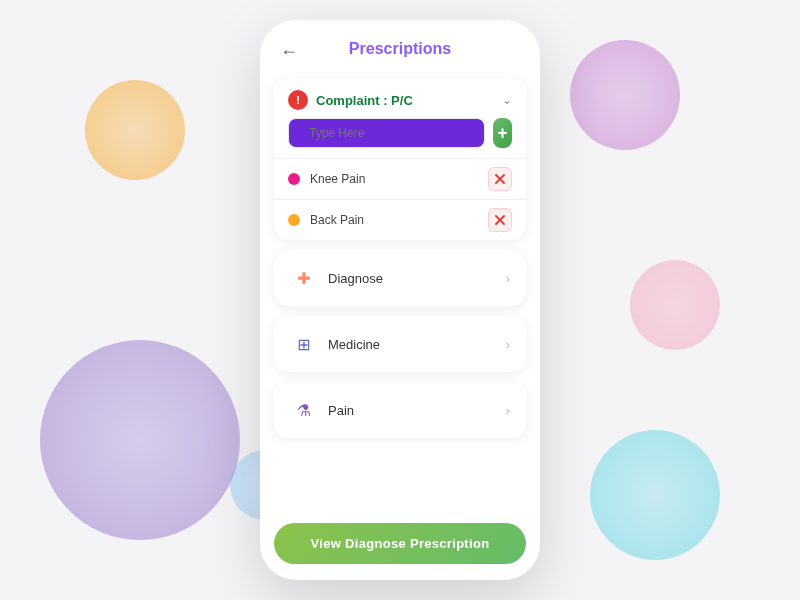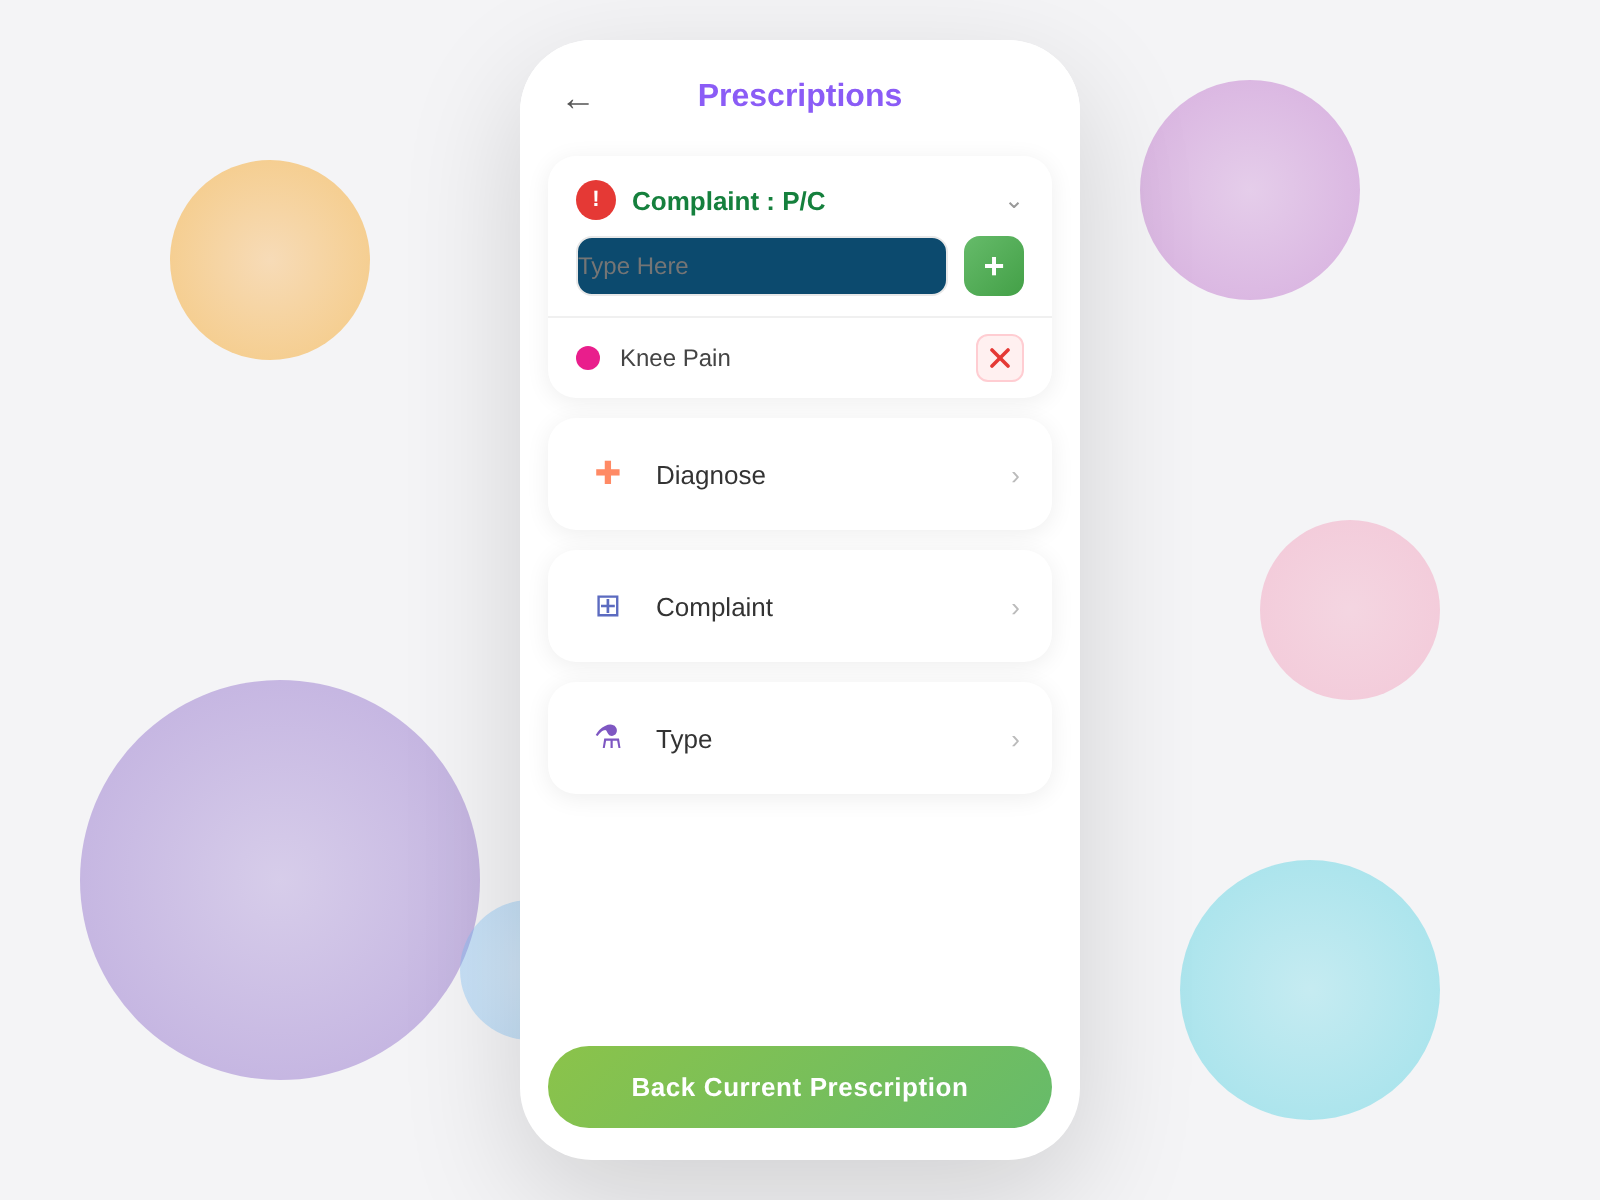"Type Here" .type-input { background: #0c4a6e -> #6d28d9; padding: 7px 0 -> 7px 20px }
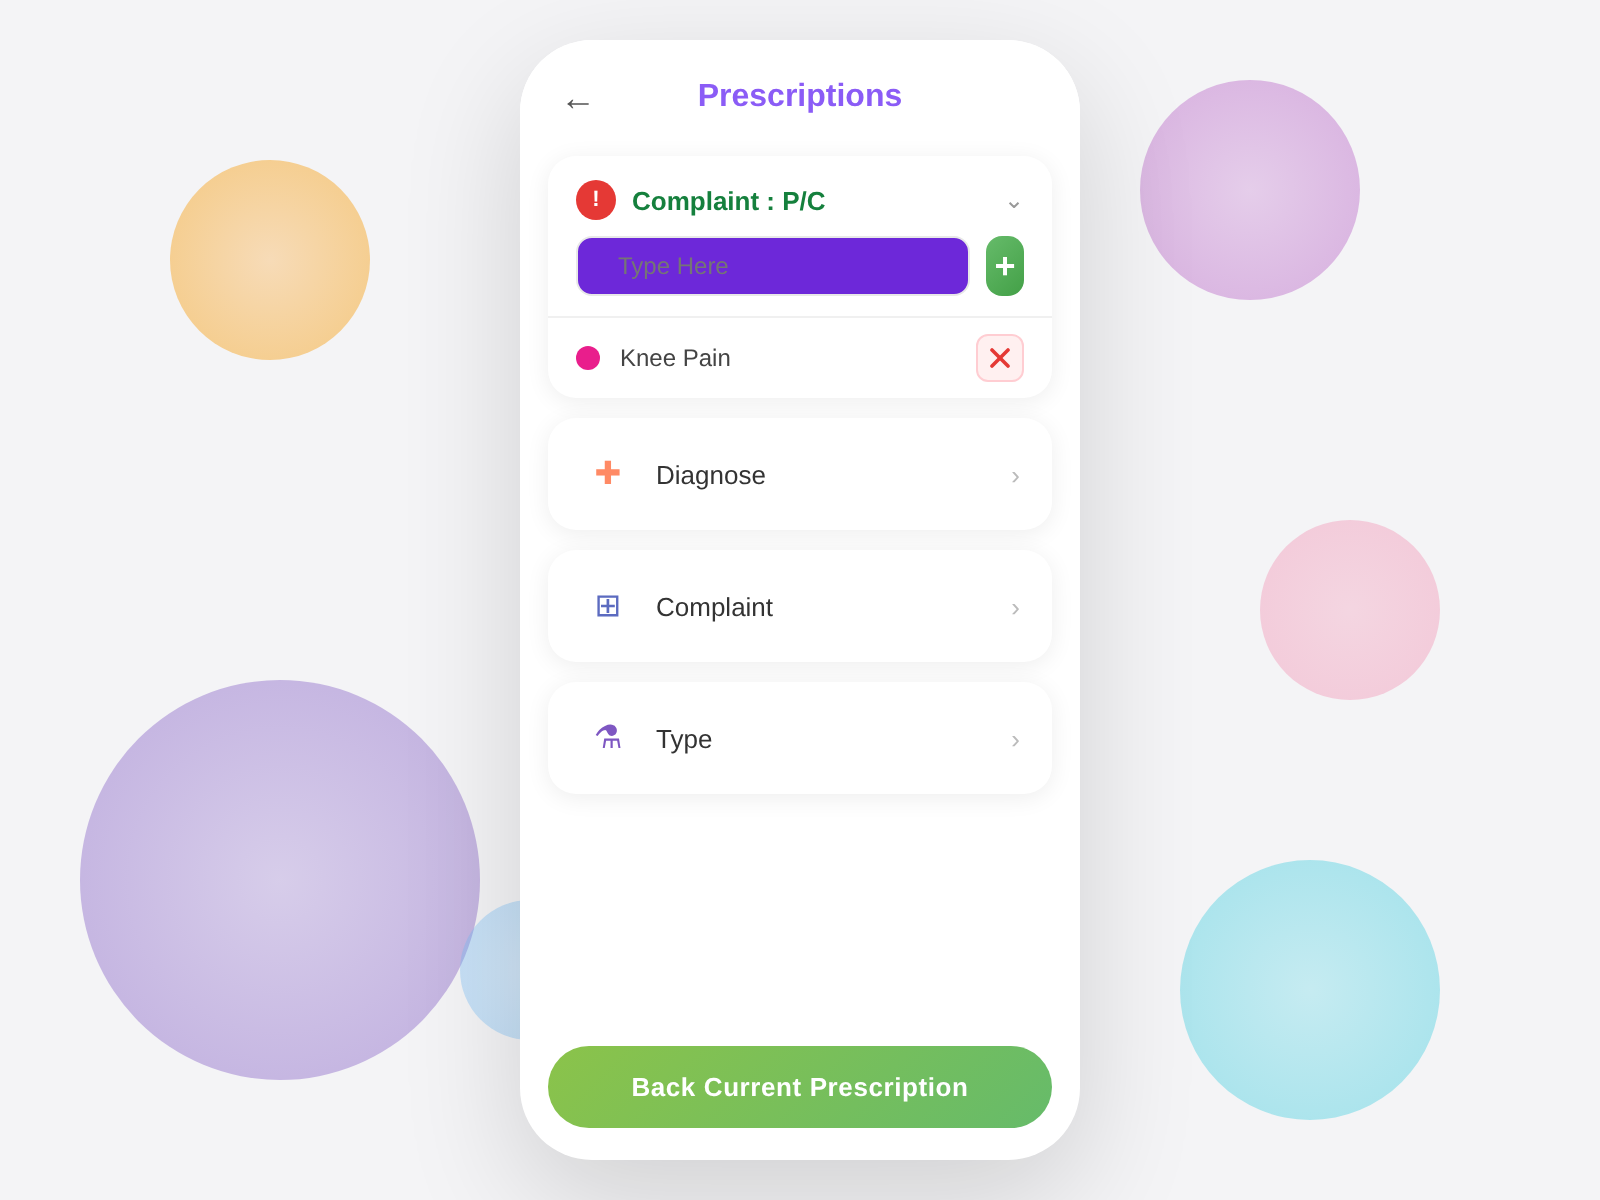"Back Pain" div.complaint-item { html: none -> <div> <div> <div></div> <span>Back Pain</span> </div> <button> <svg> <line></line> <line></line> </svg> </button> </div> }
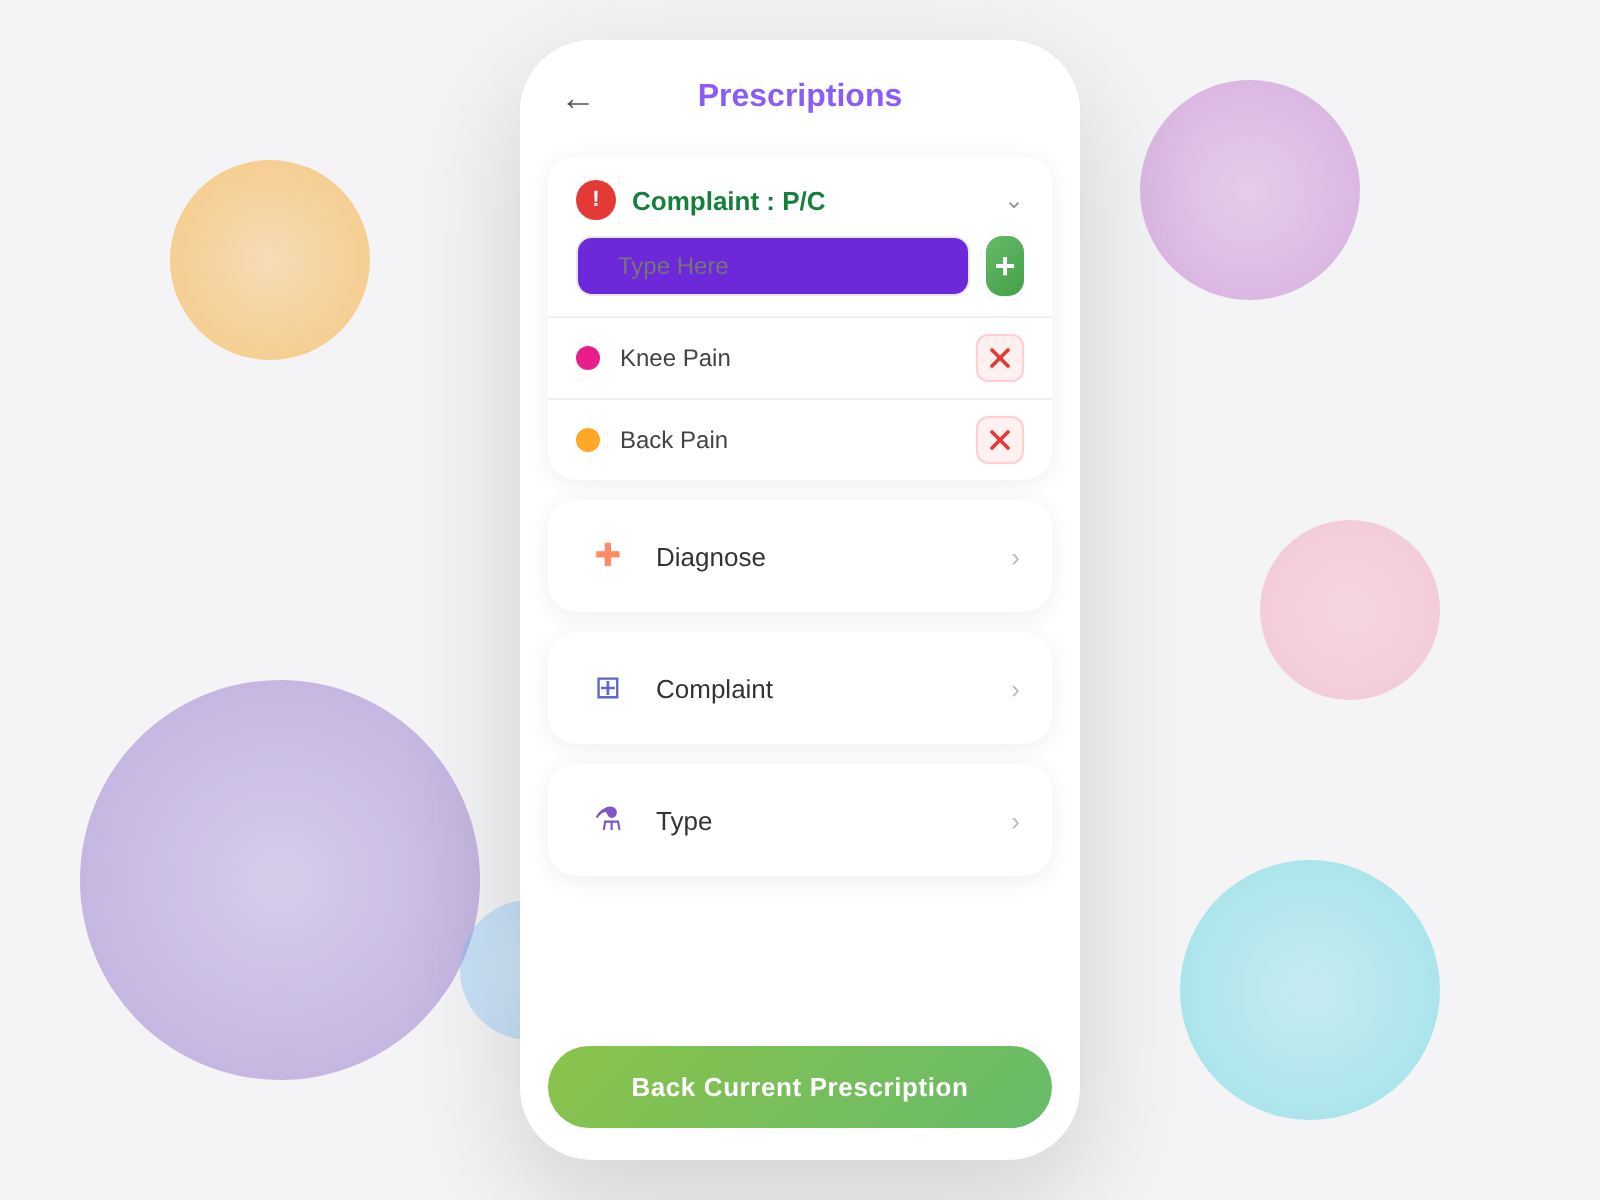"Complaint" span.section-label { text: Complaint -> Medicine }
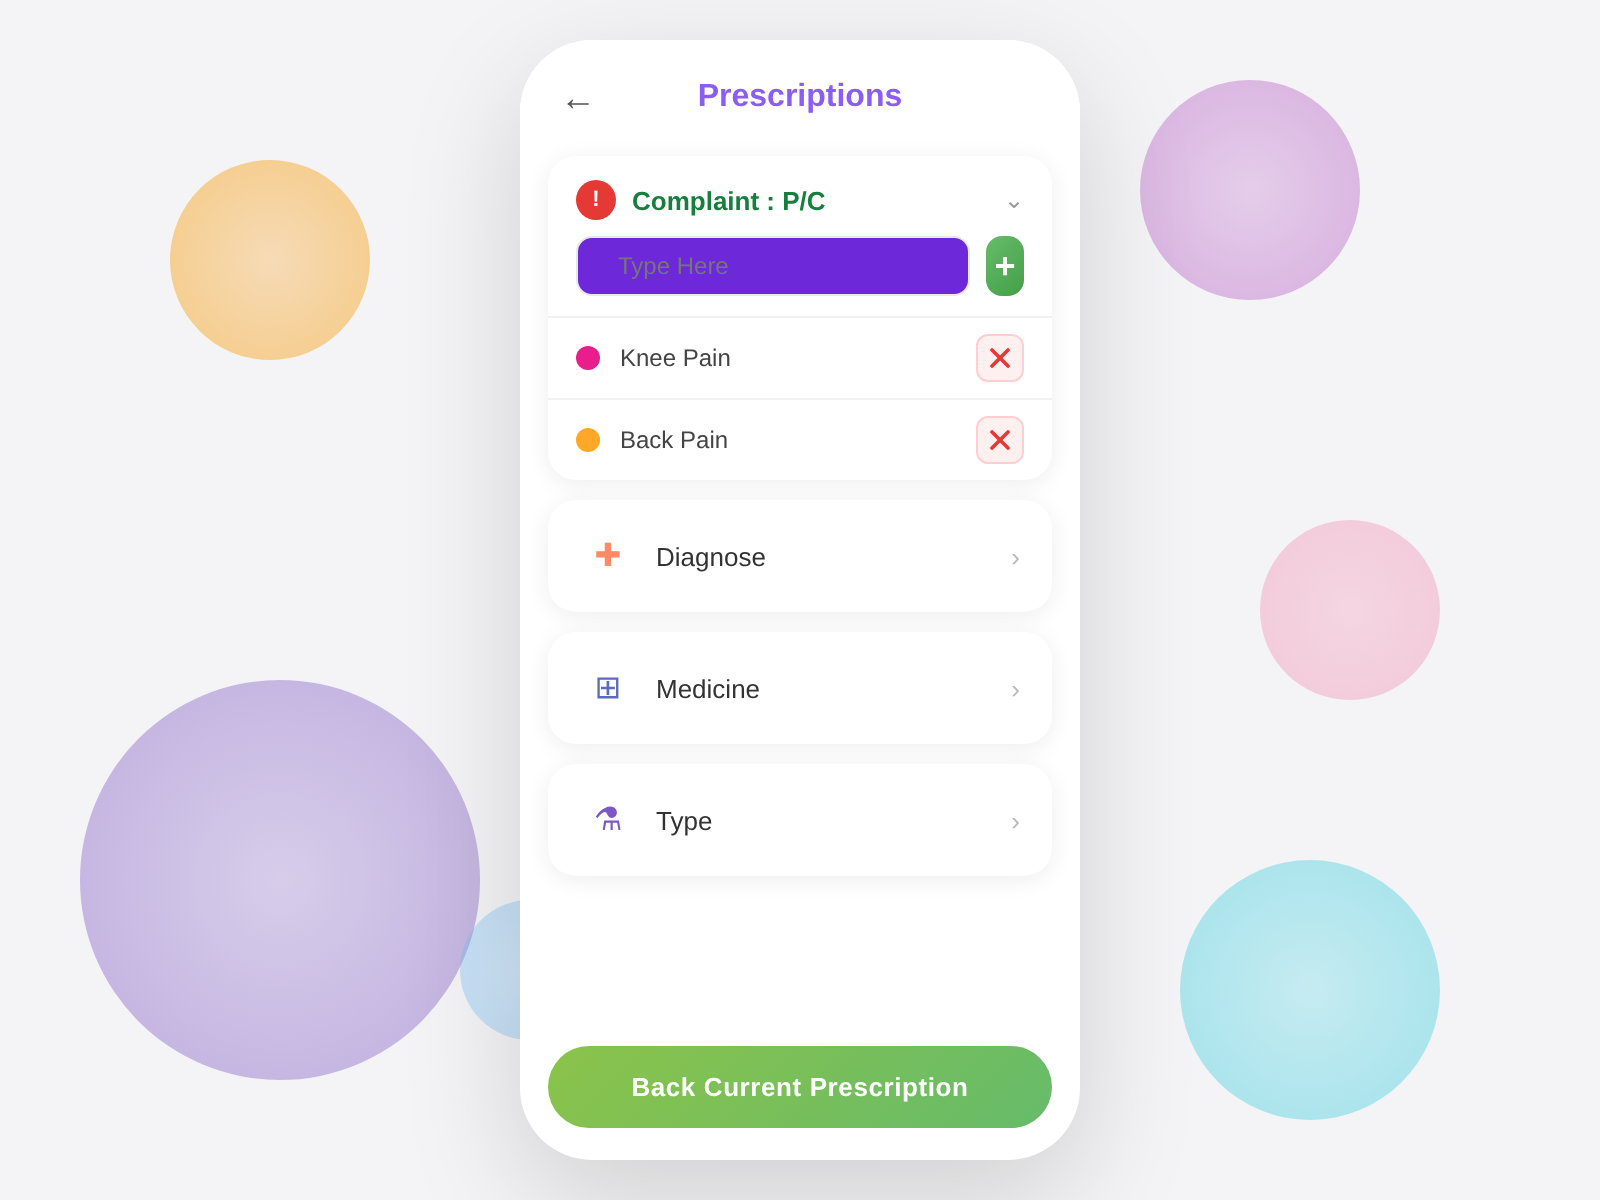"Type" span.section-label { text: Type -> Pain }
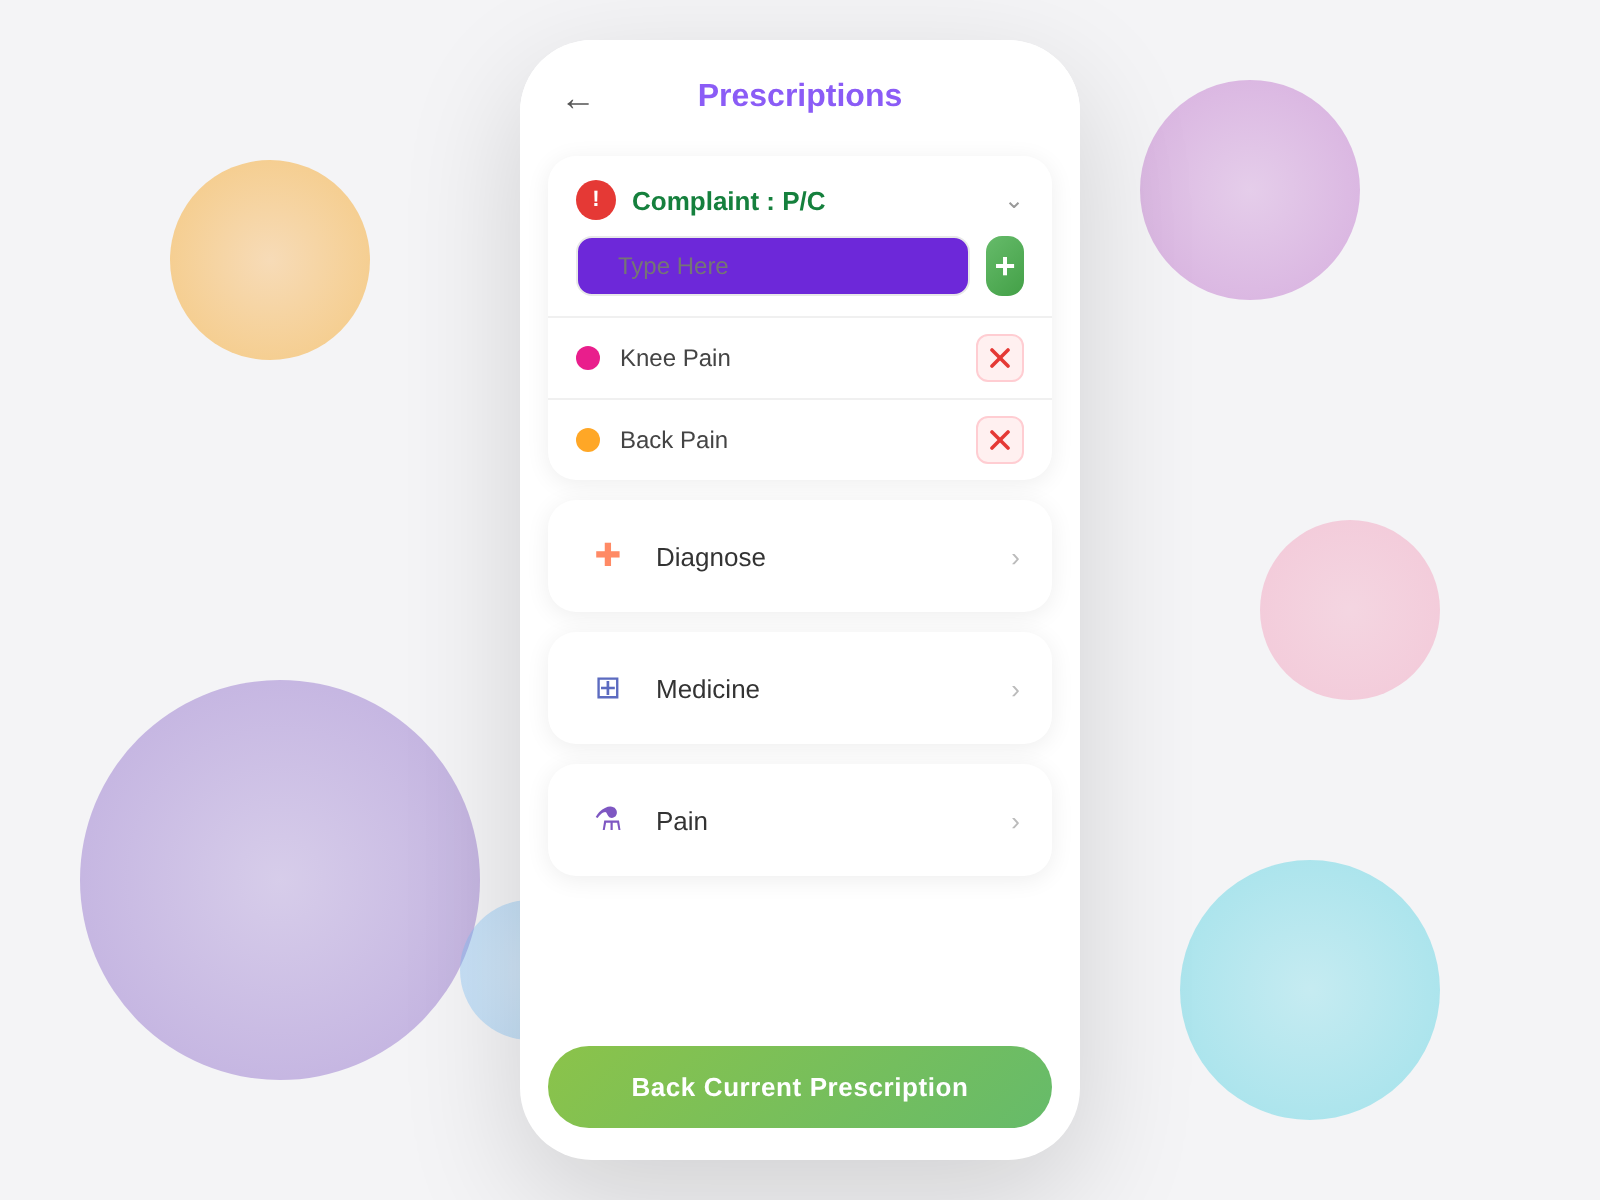"Back Current Prescription" button.view-btn { text: Back Current -> View Diagnose }
